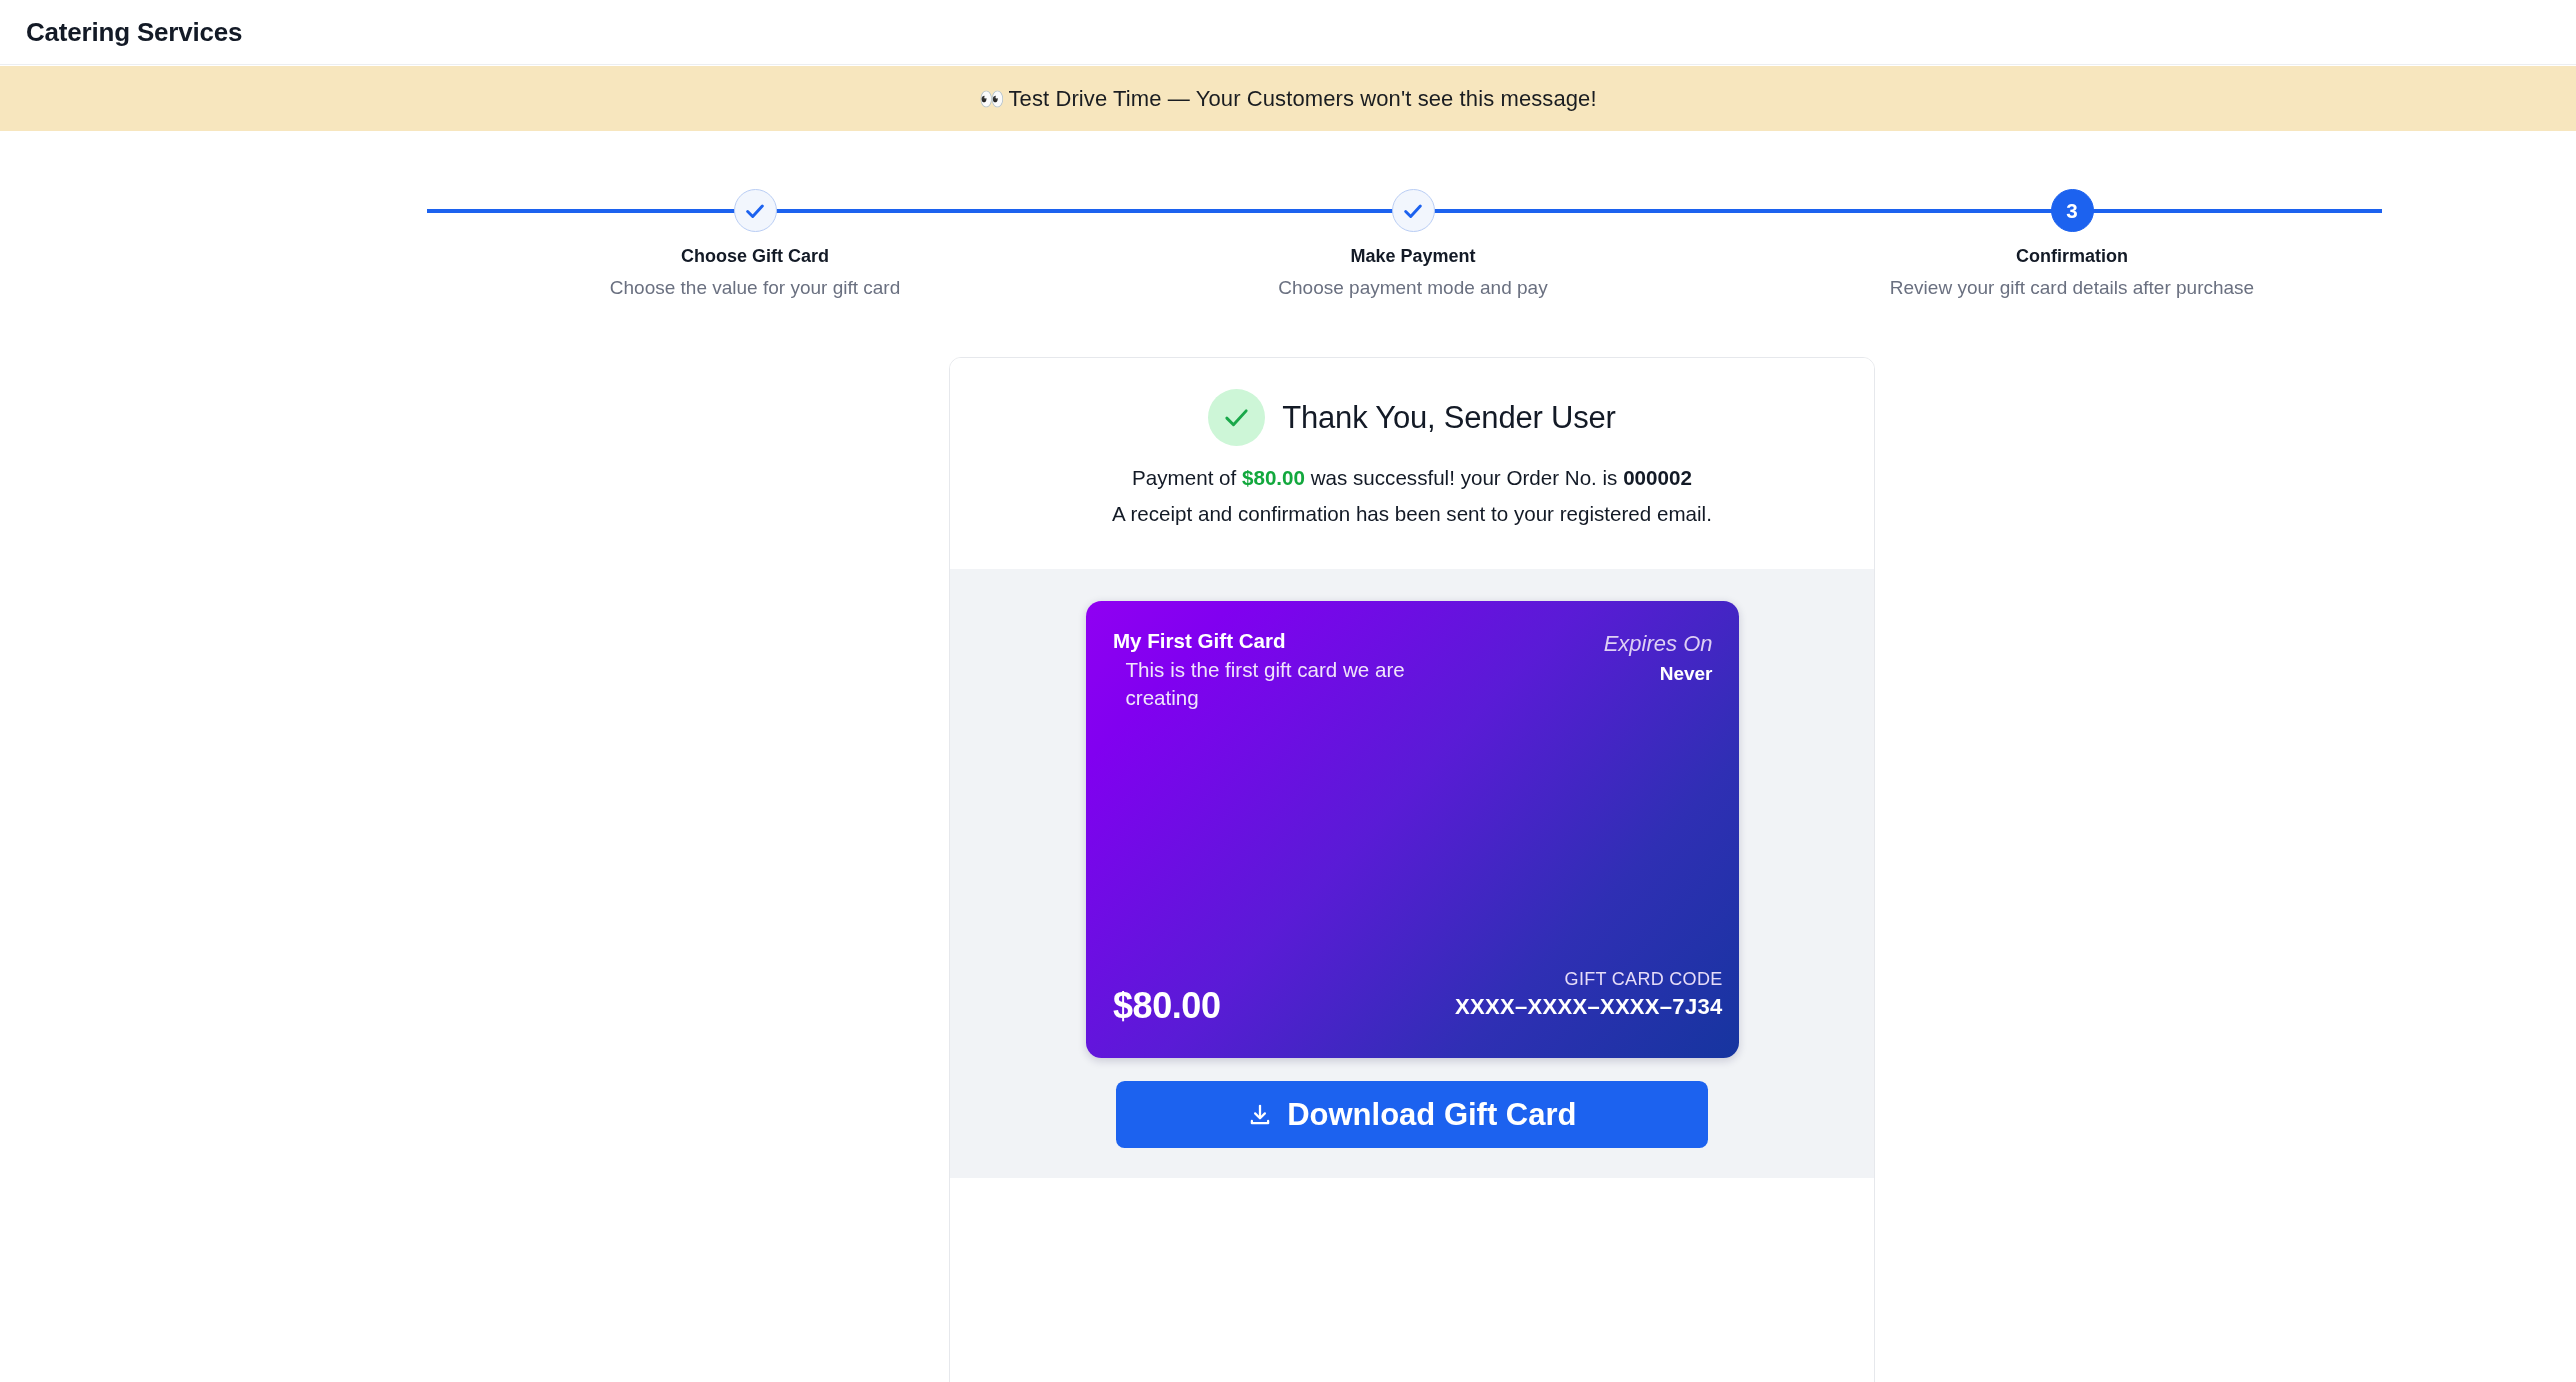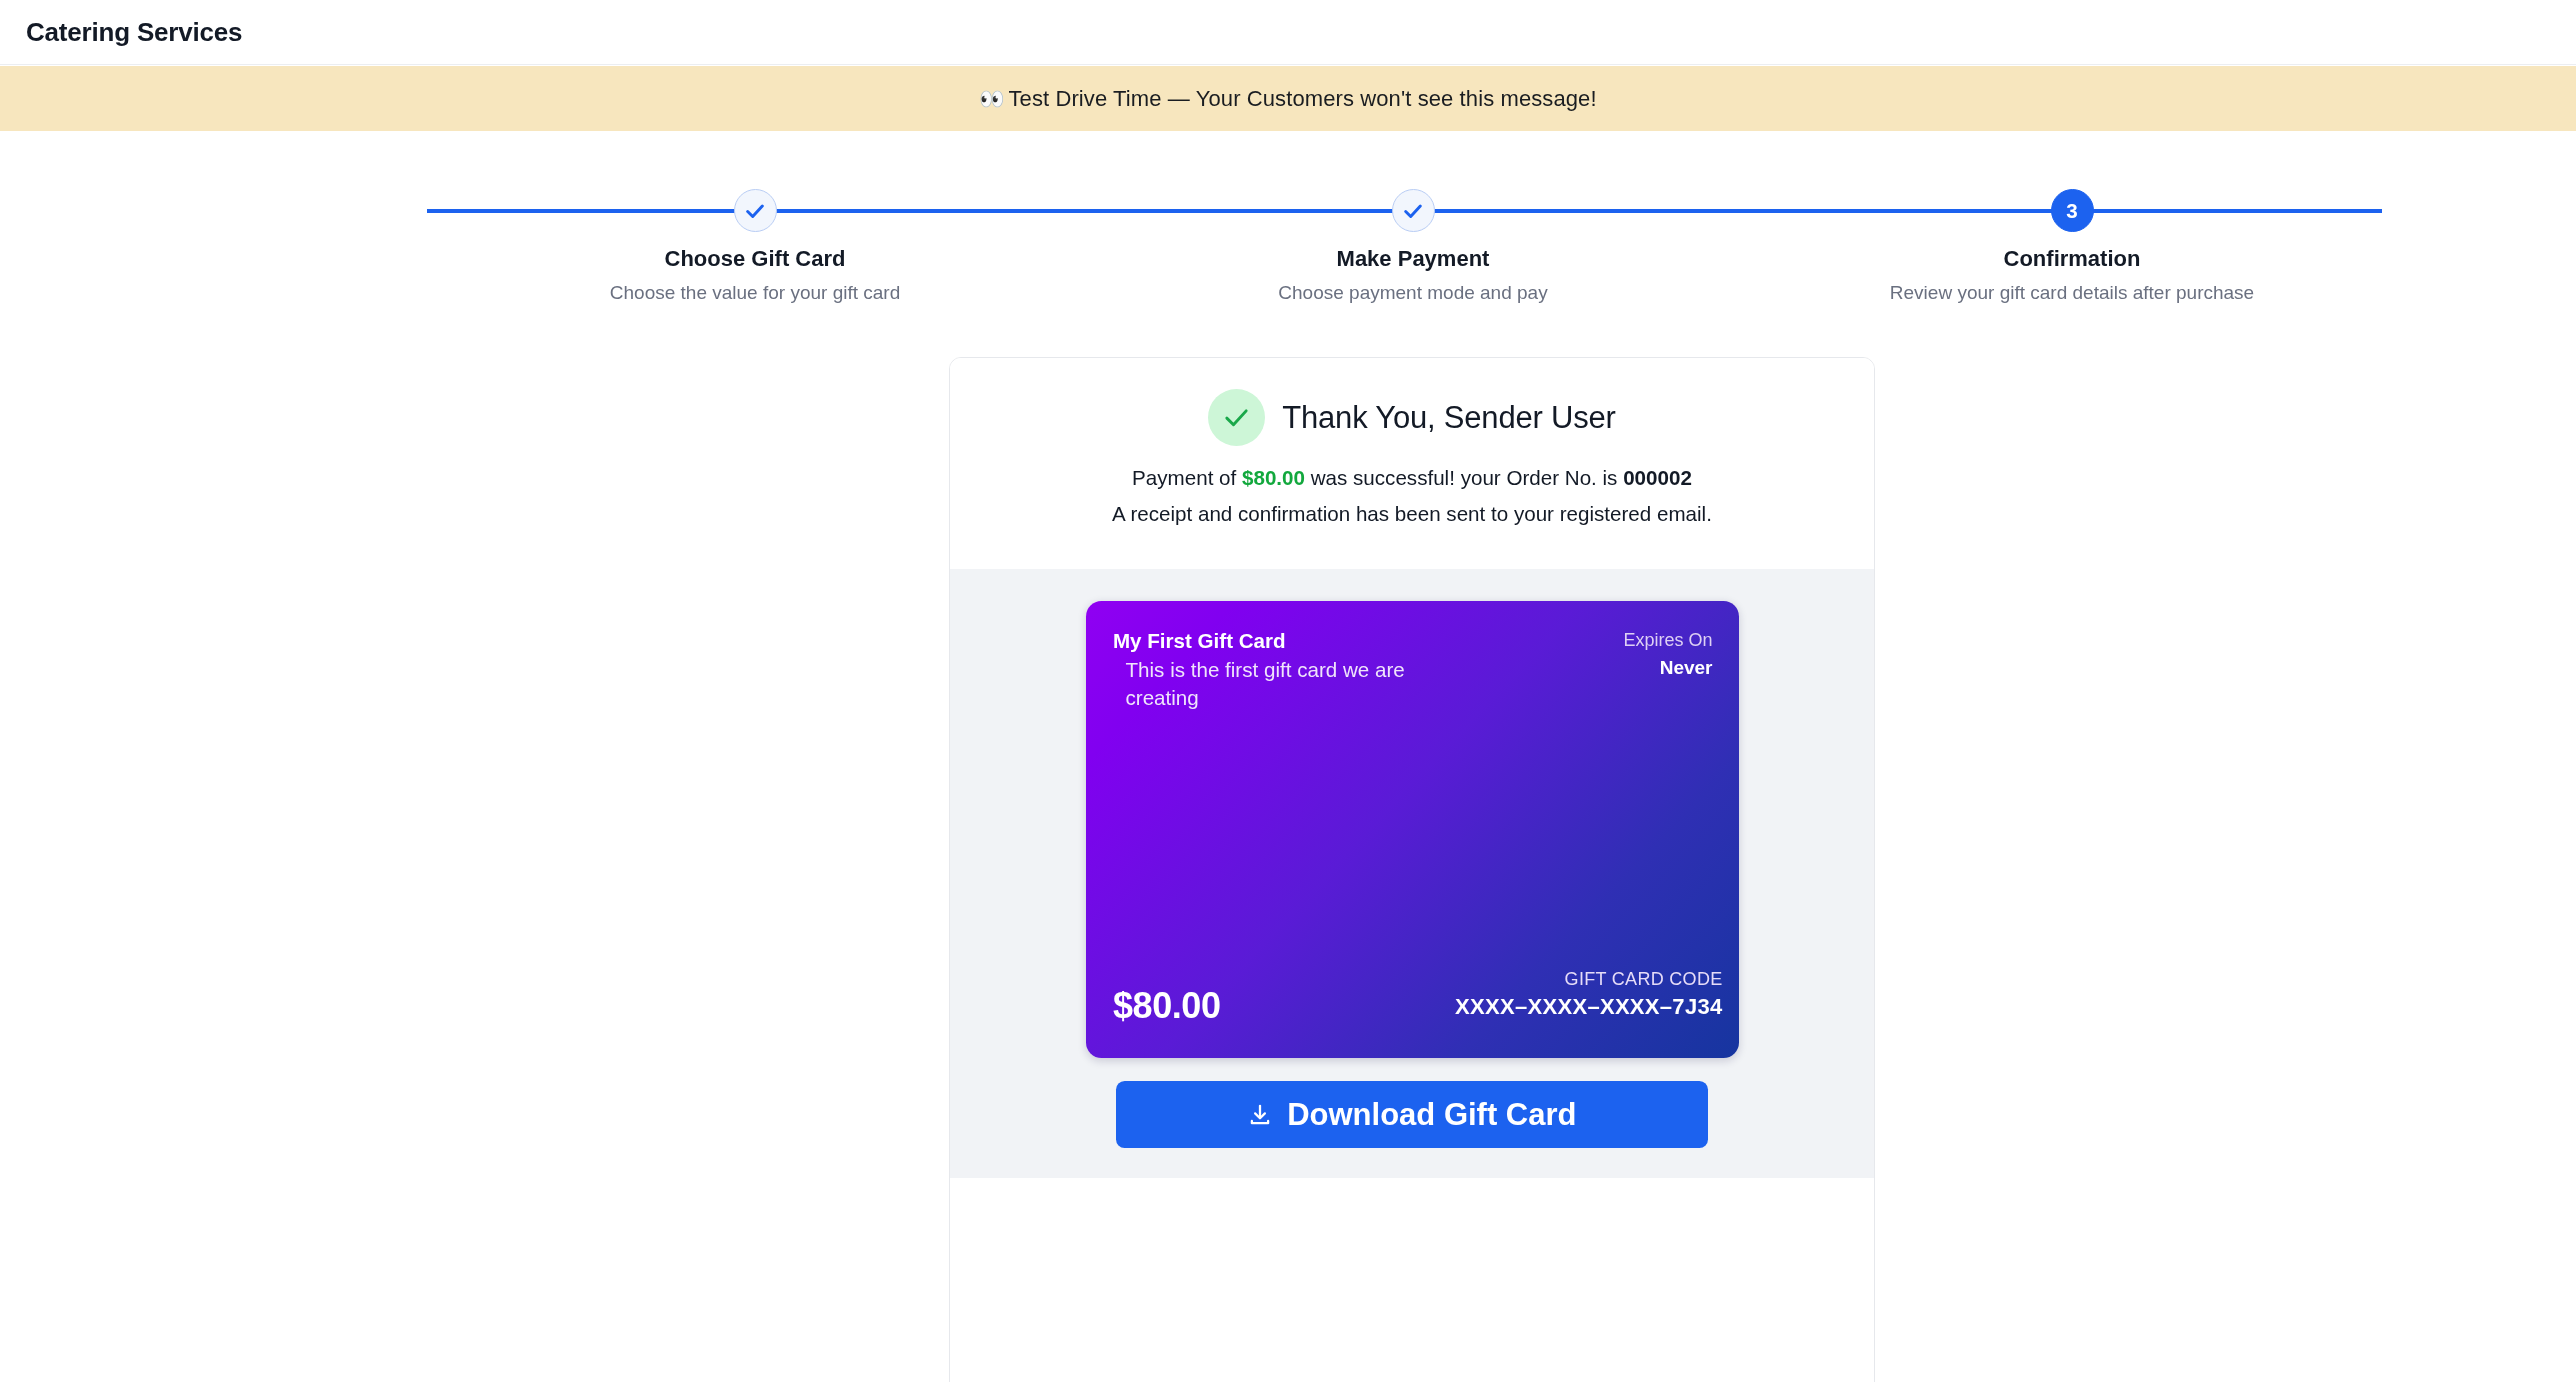"Choose Gift Card" .step-title { font-size: 22px -> 18px }
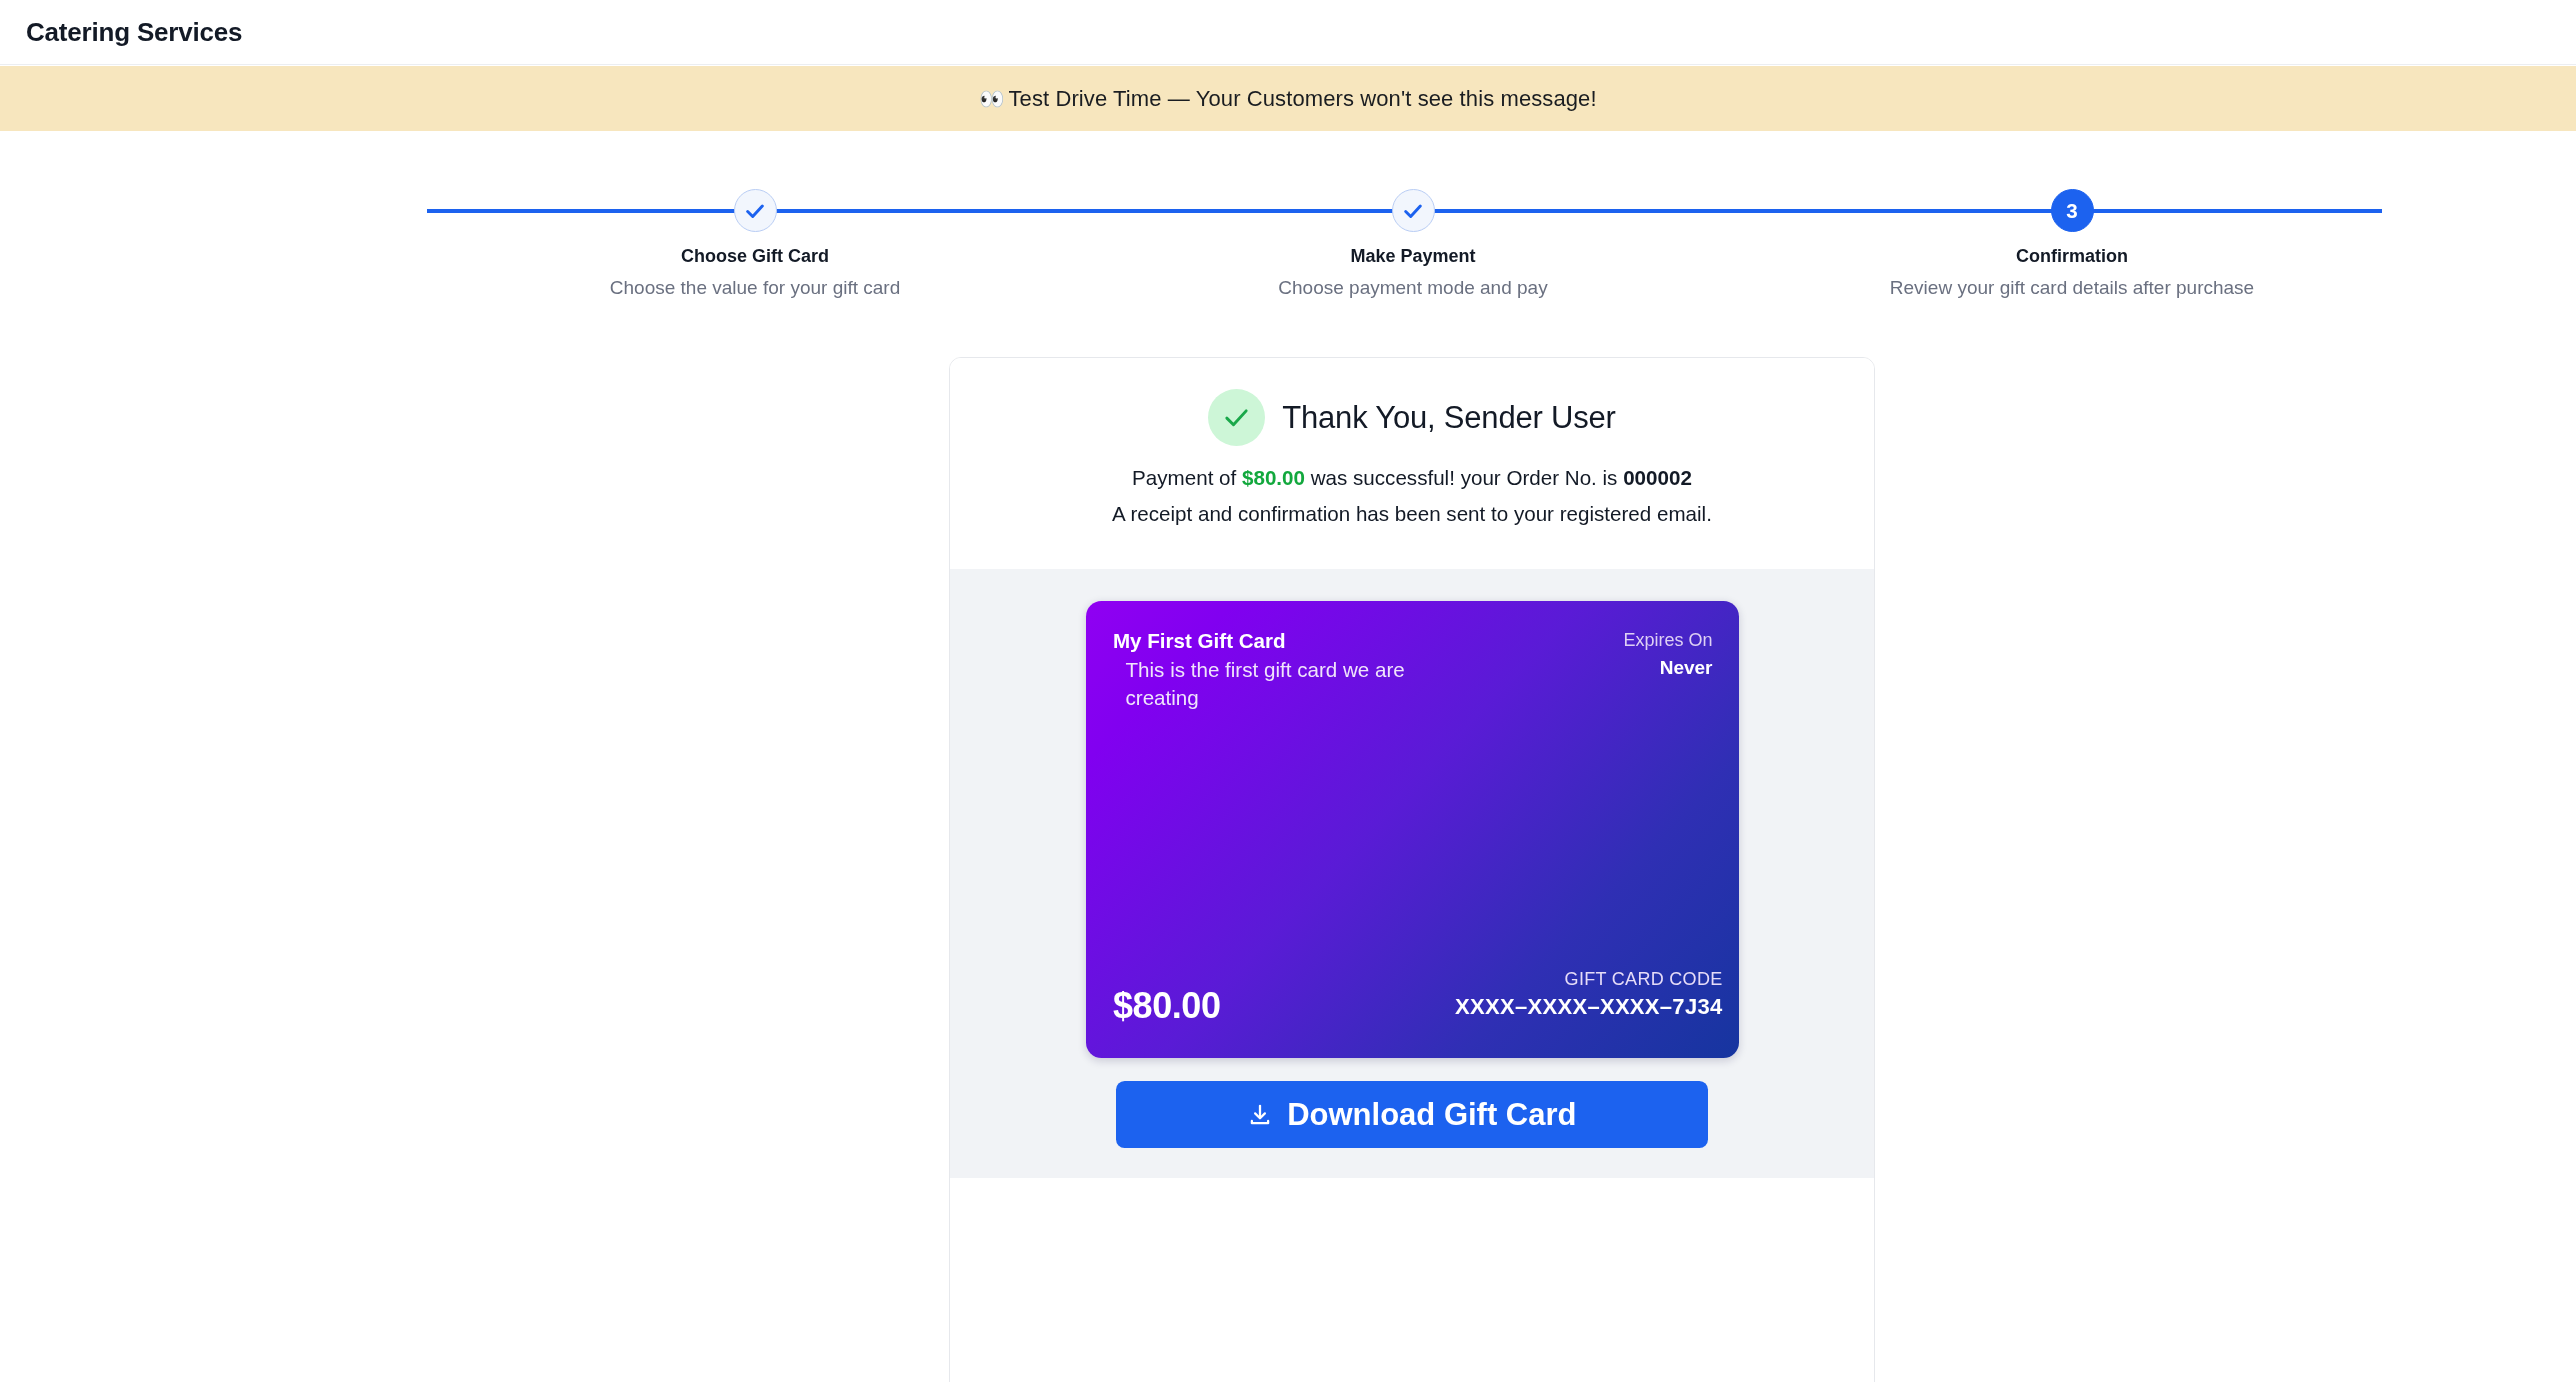"Expires On" .gc-exp-label { font-size: 18px -> 22px; font-style: none -> italic }
